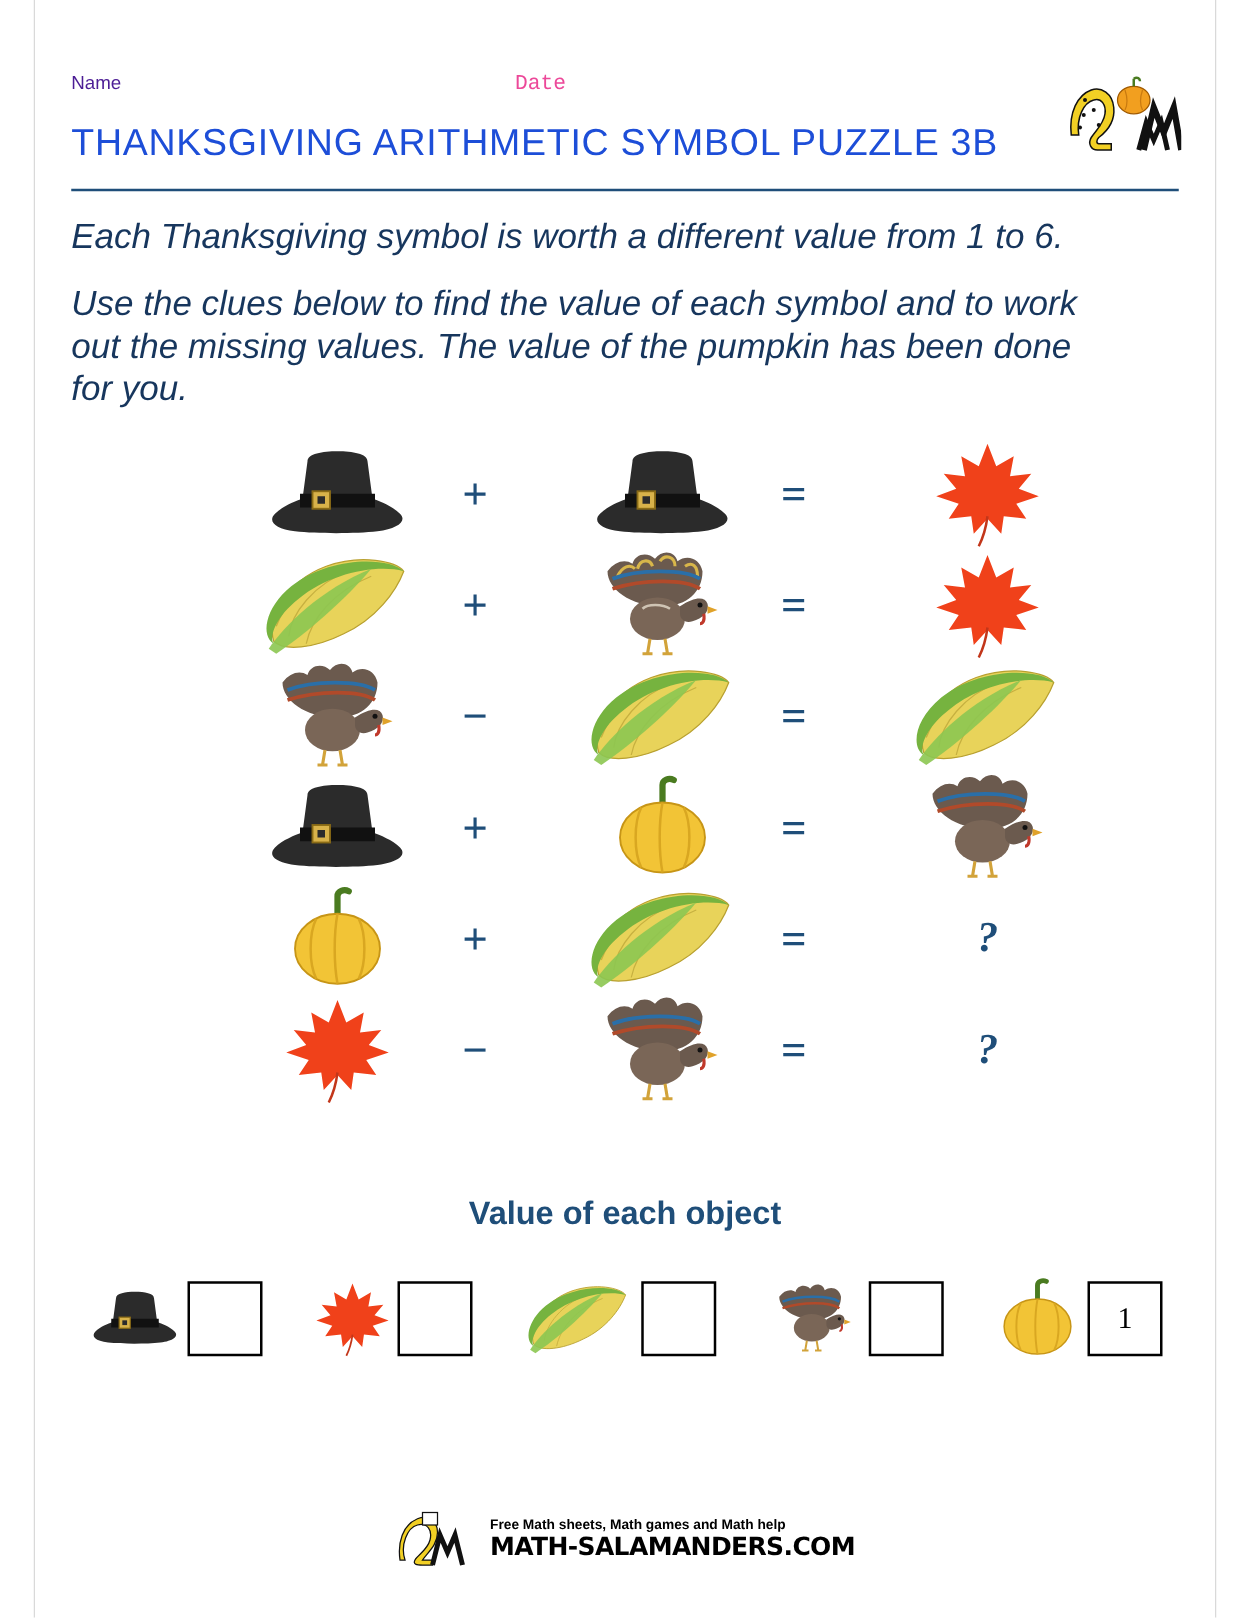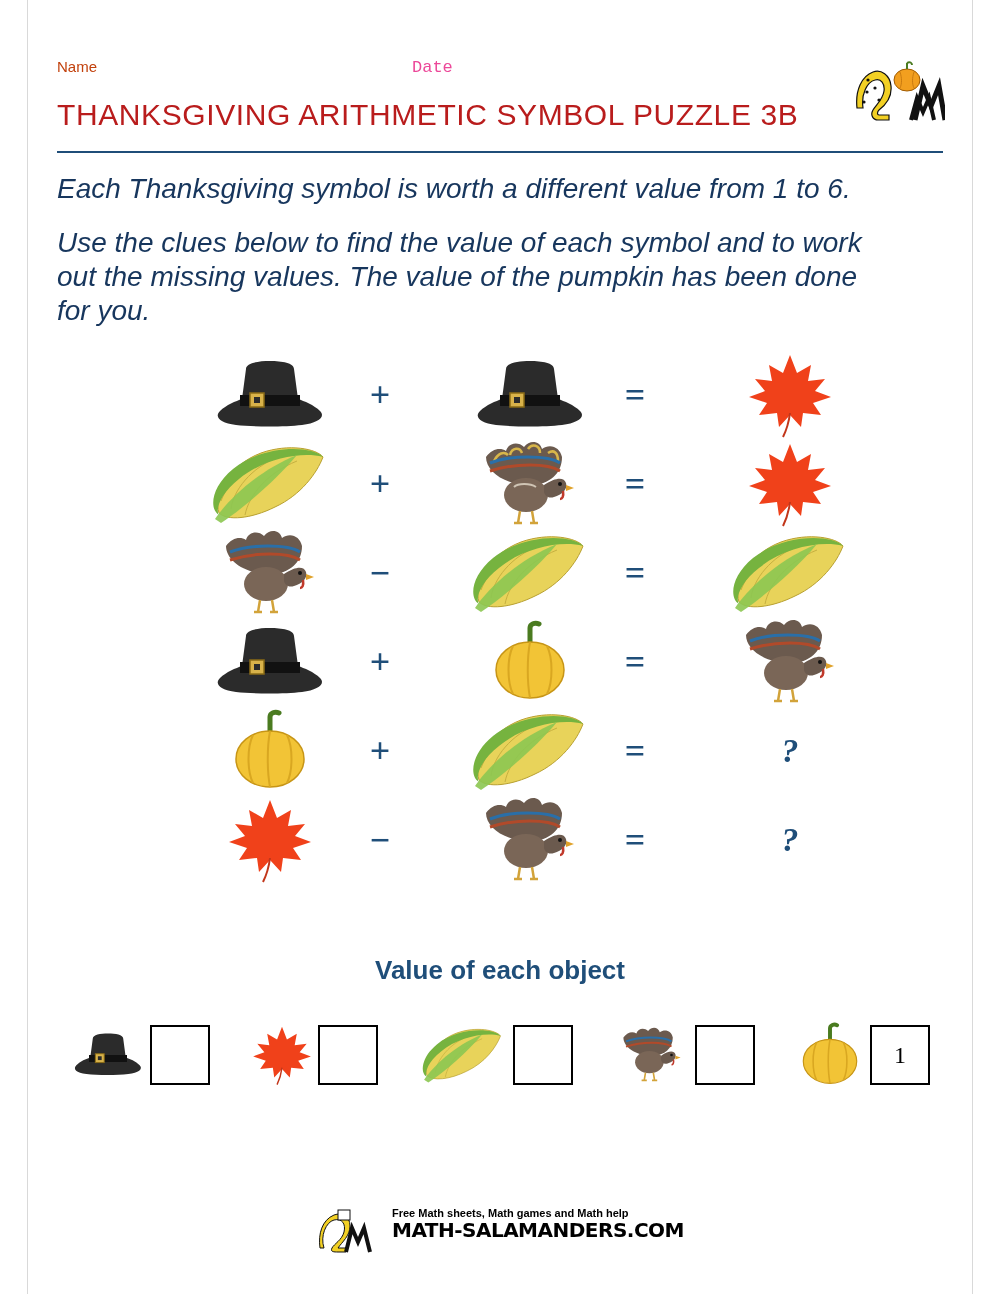"Name" .header-name { color: #c2410c -> #4c1d95 }
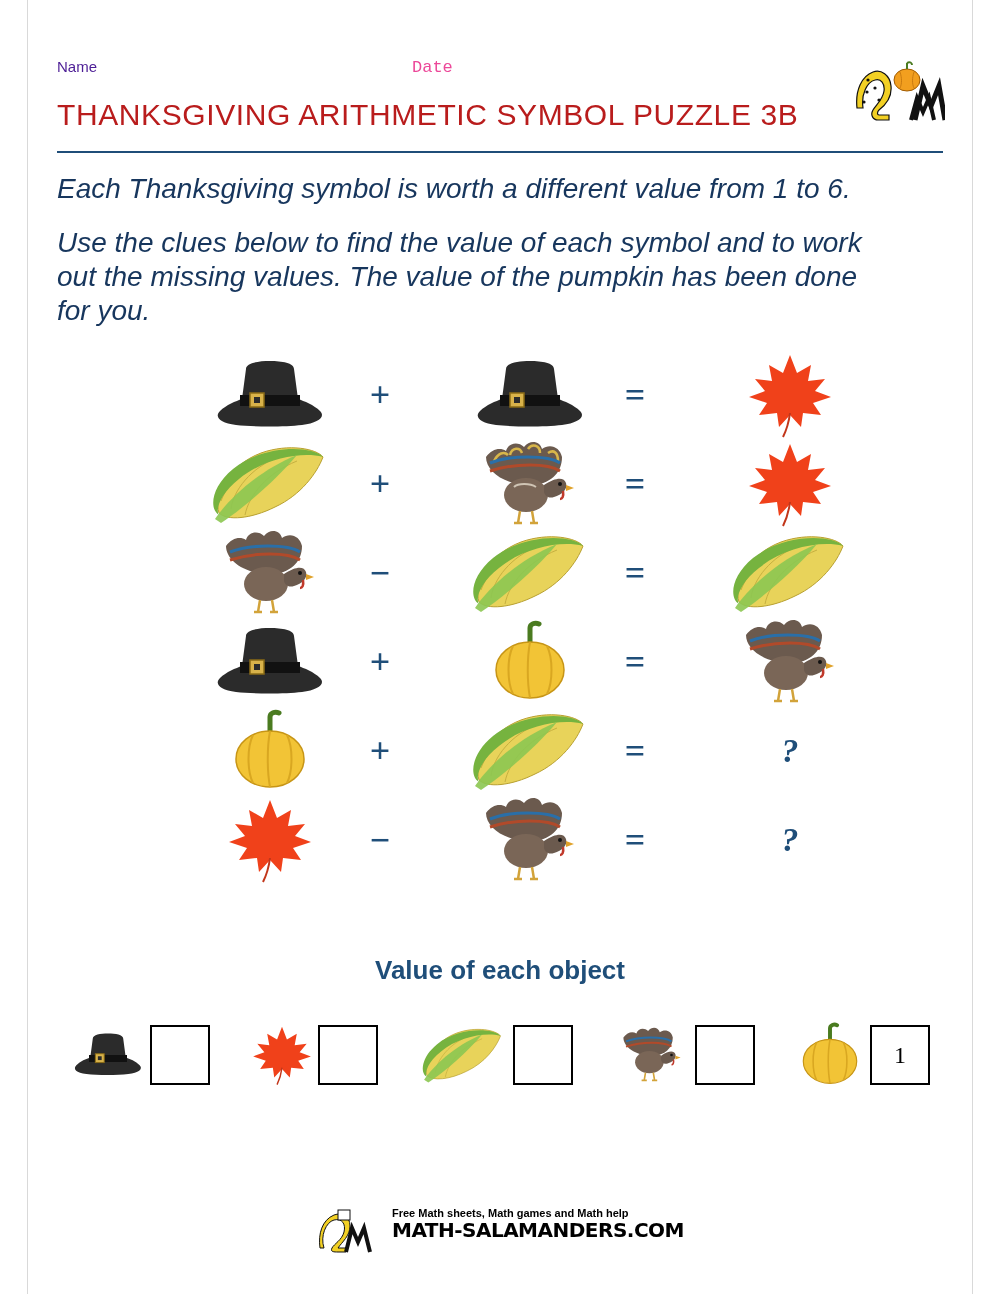"THANKSGIVING ARITHMETIC SYMBOL PUZZLE 3B" .title { color: #b91c1c -> #1d4ed8 }
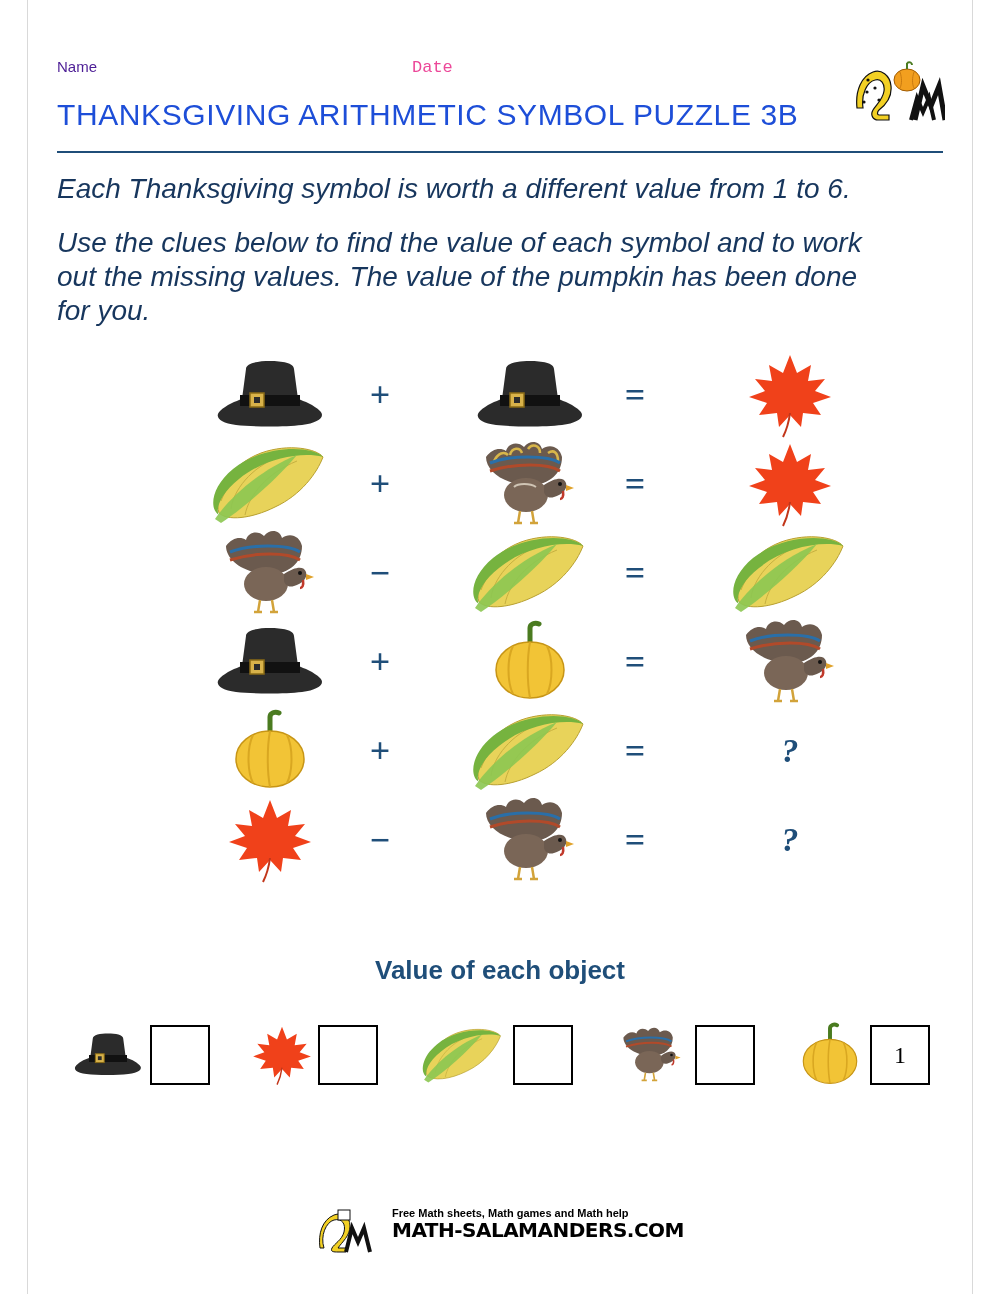"Free Math sheets, Math games" .footer-inner { align-items: none -> center }
